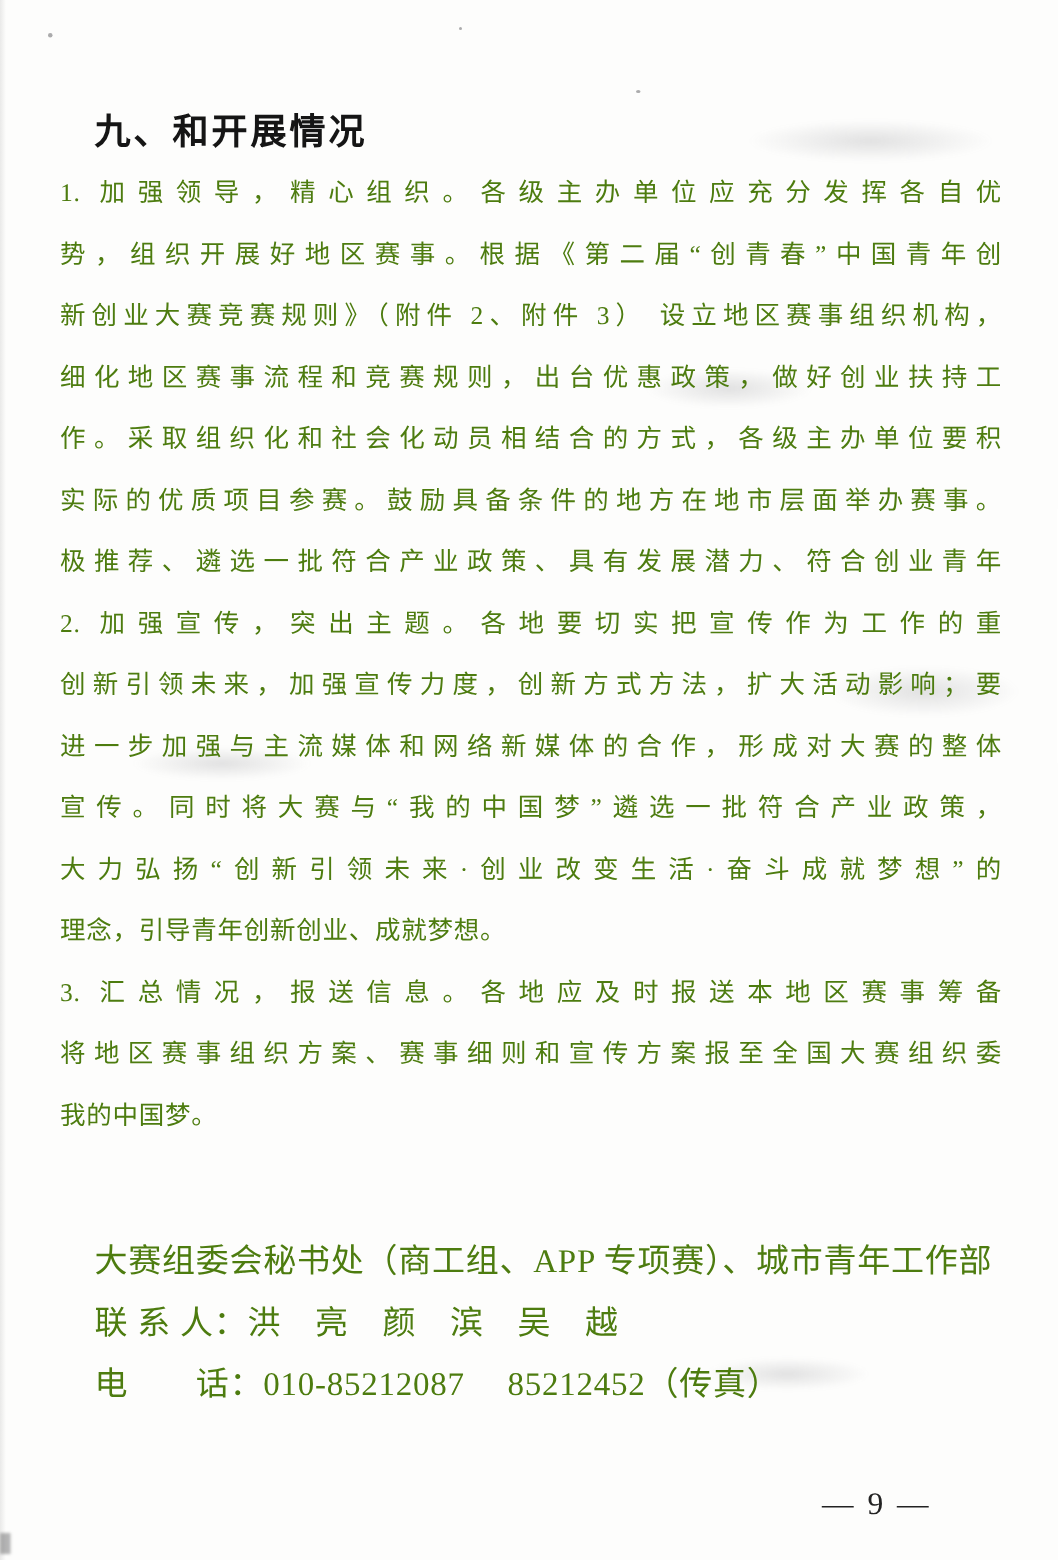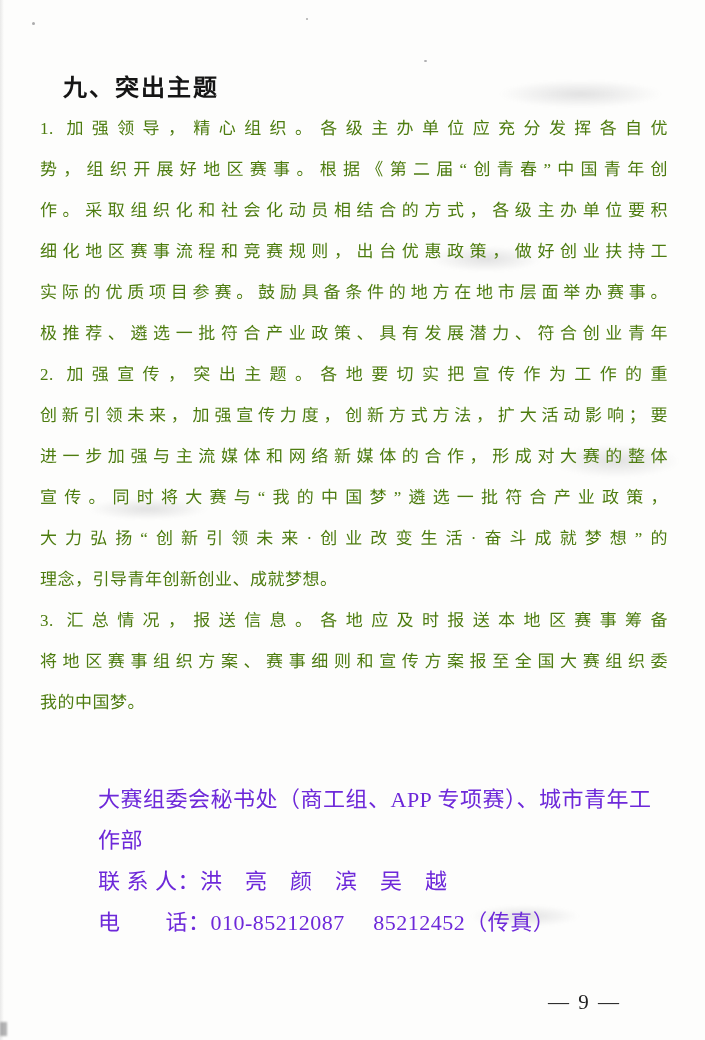"九、突出主题" div.heading { text: 突出主题 -> 和开展情况 }
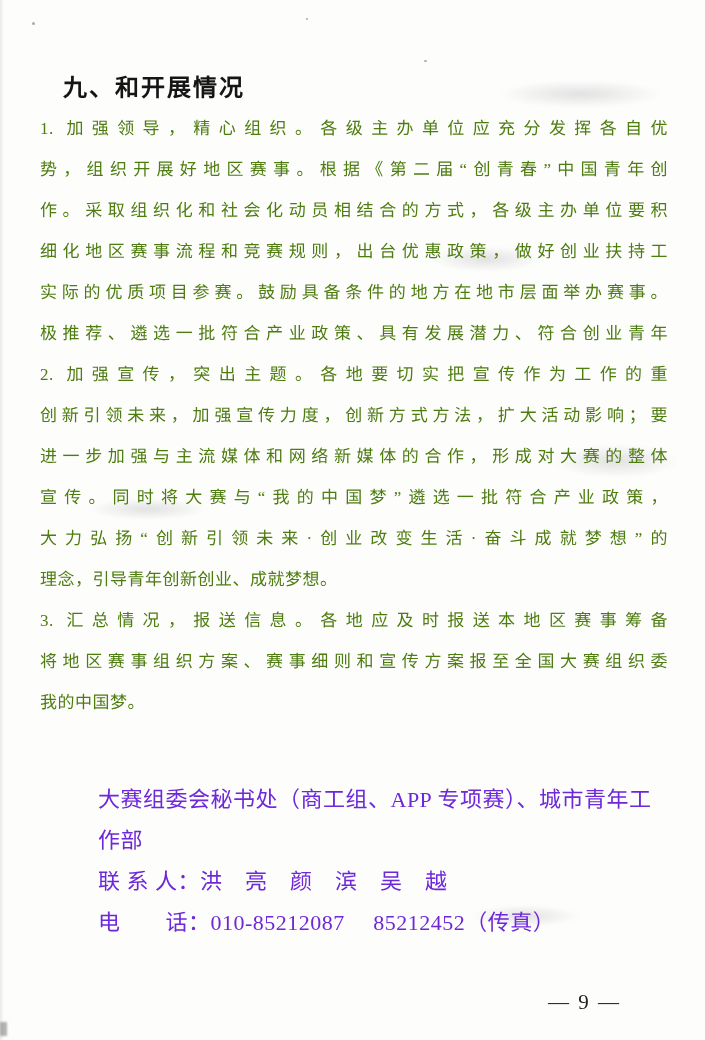"新创业大赛竞赛规则》（附件 2、附件 3） 设立地区赛事组织机构，" div.line { html: none -> <div>新创业大赛竞赛规则》（附件 2、附件 3） 设立地区赛事组织机构，</div> }
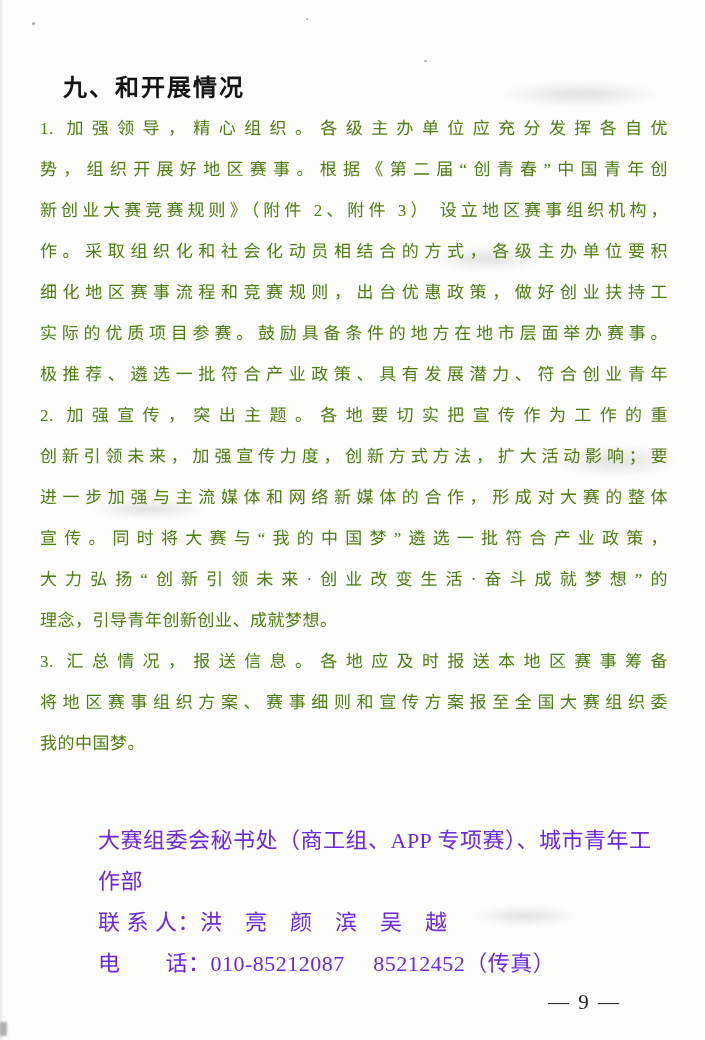"作。采取组织化和社会化动员相结合的方式，各级主办单位要积" div.line { order: before "细化地区赛事流程和竞赛规则，出台优惠政策，做好创业扶持工" -> after "细化地区赛事流程和竞赛规则，出台优惠政策，做好创业扶持工" }
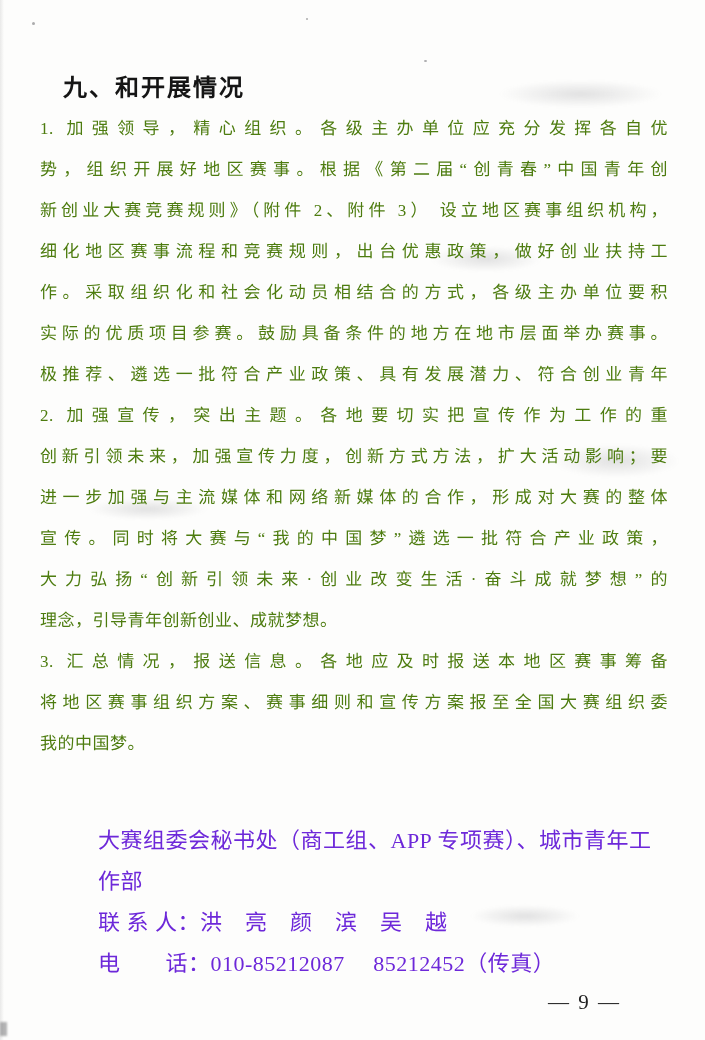"大赛组委会秘书处（商工组、APP 专项赛）、城市青年工作部" .contact .line { color: #6d28d9 -> #4d7c0f; margin-left: 35px -> none }
